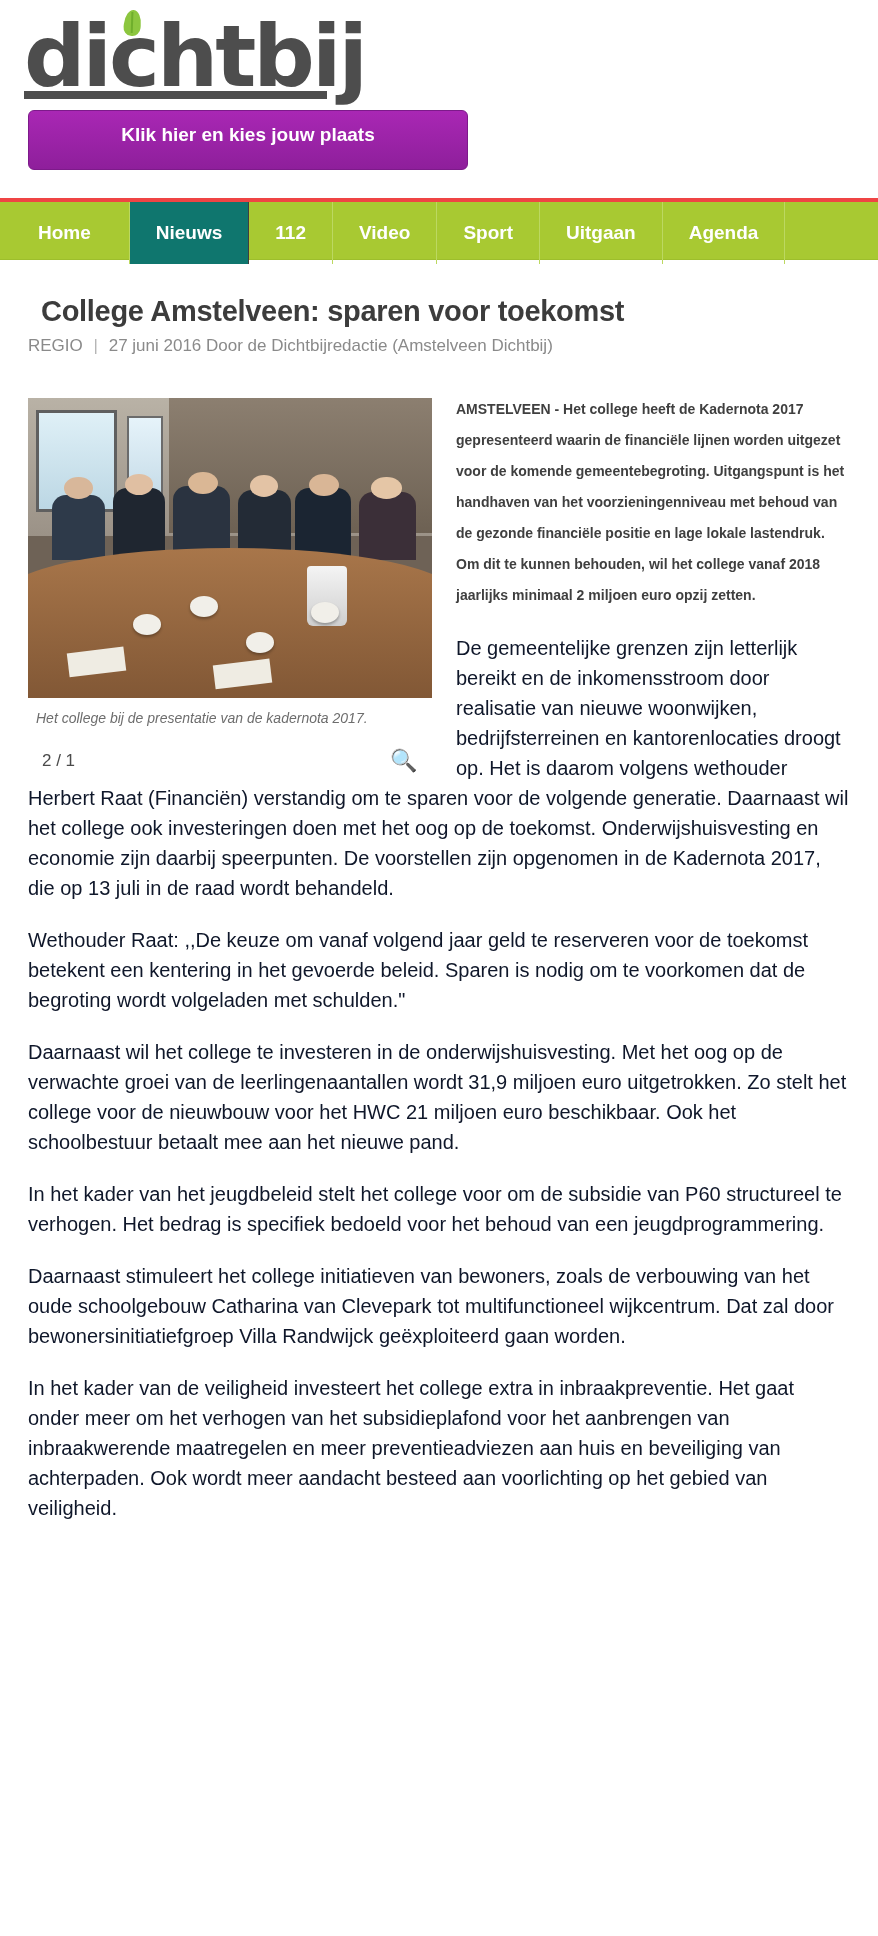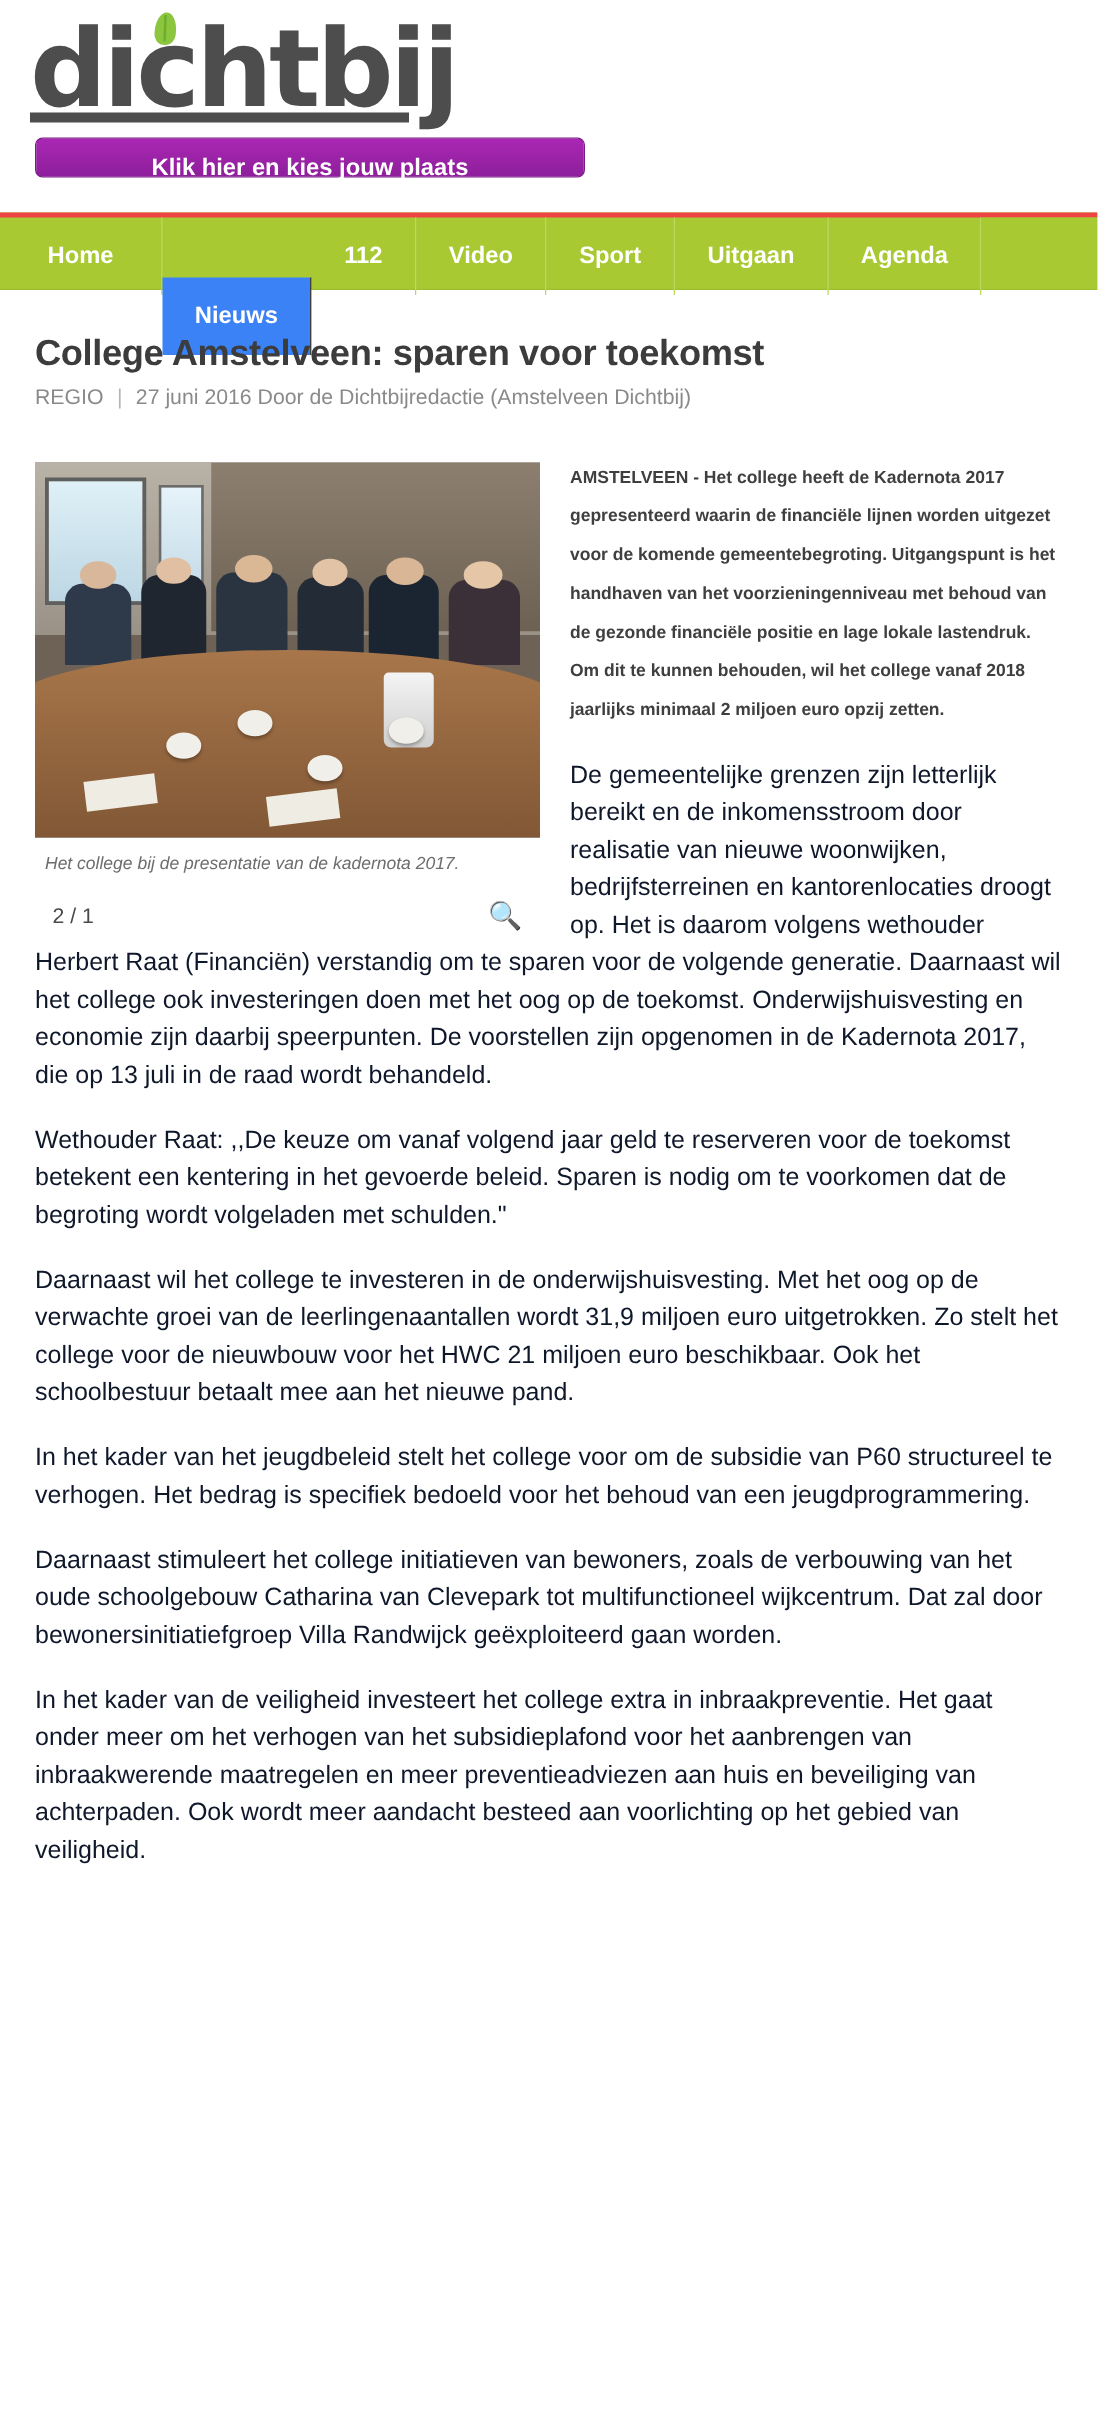"Klik hier en kies jouw" .plaats-btn { height: 32px -> 60px }
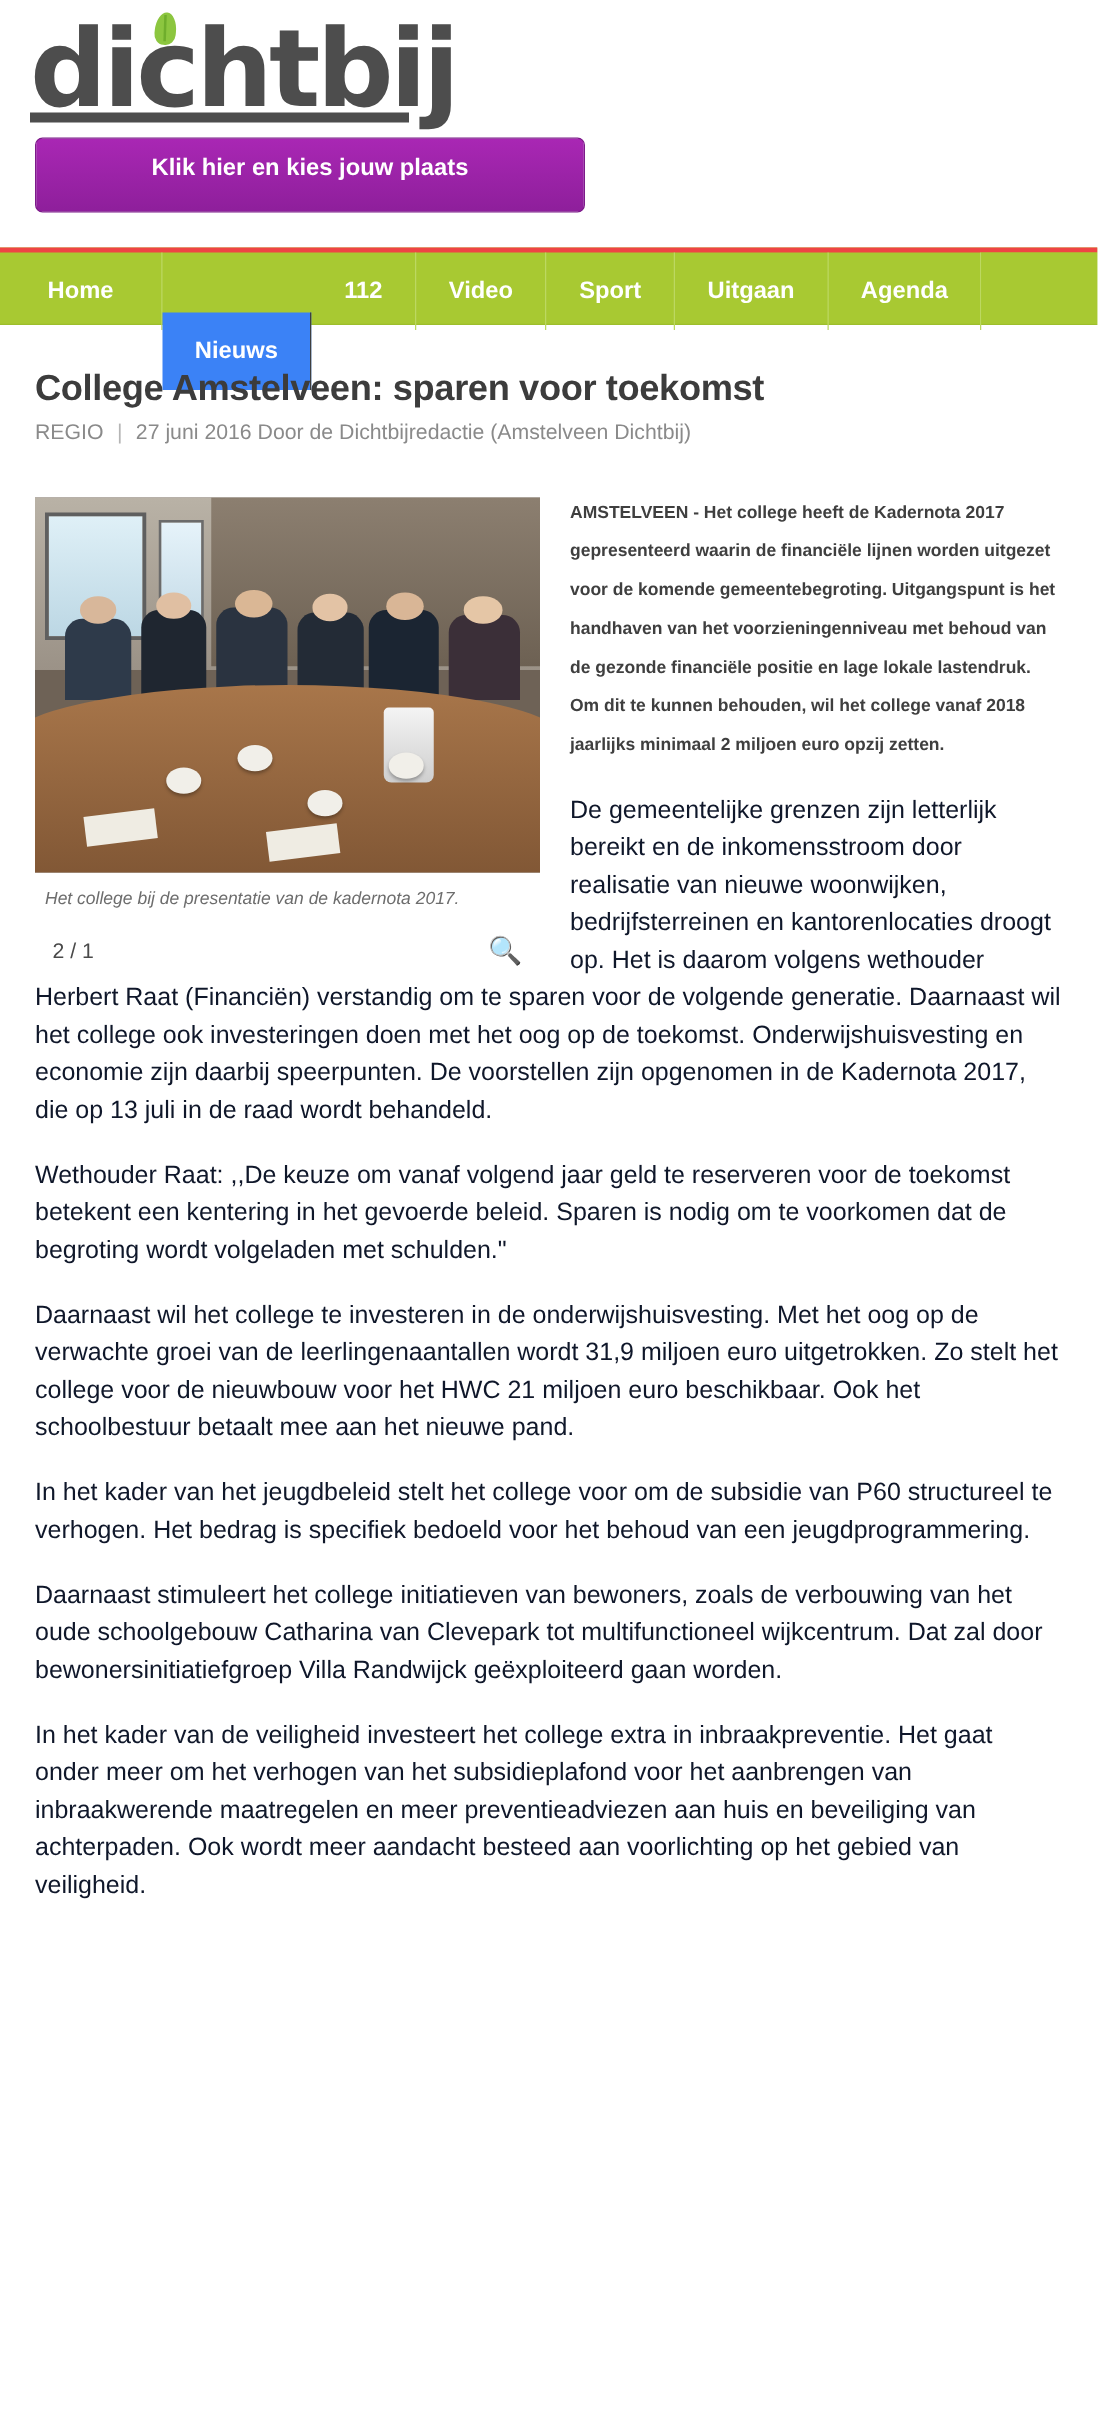"Nieuws" .nav-item.active { background: #3b82f6 -> #0f766e; margin-top: 48px -> none }
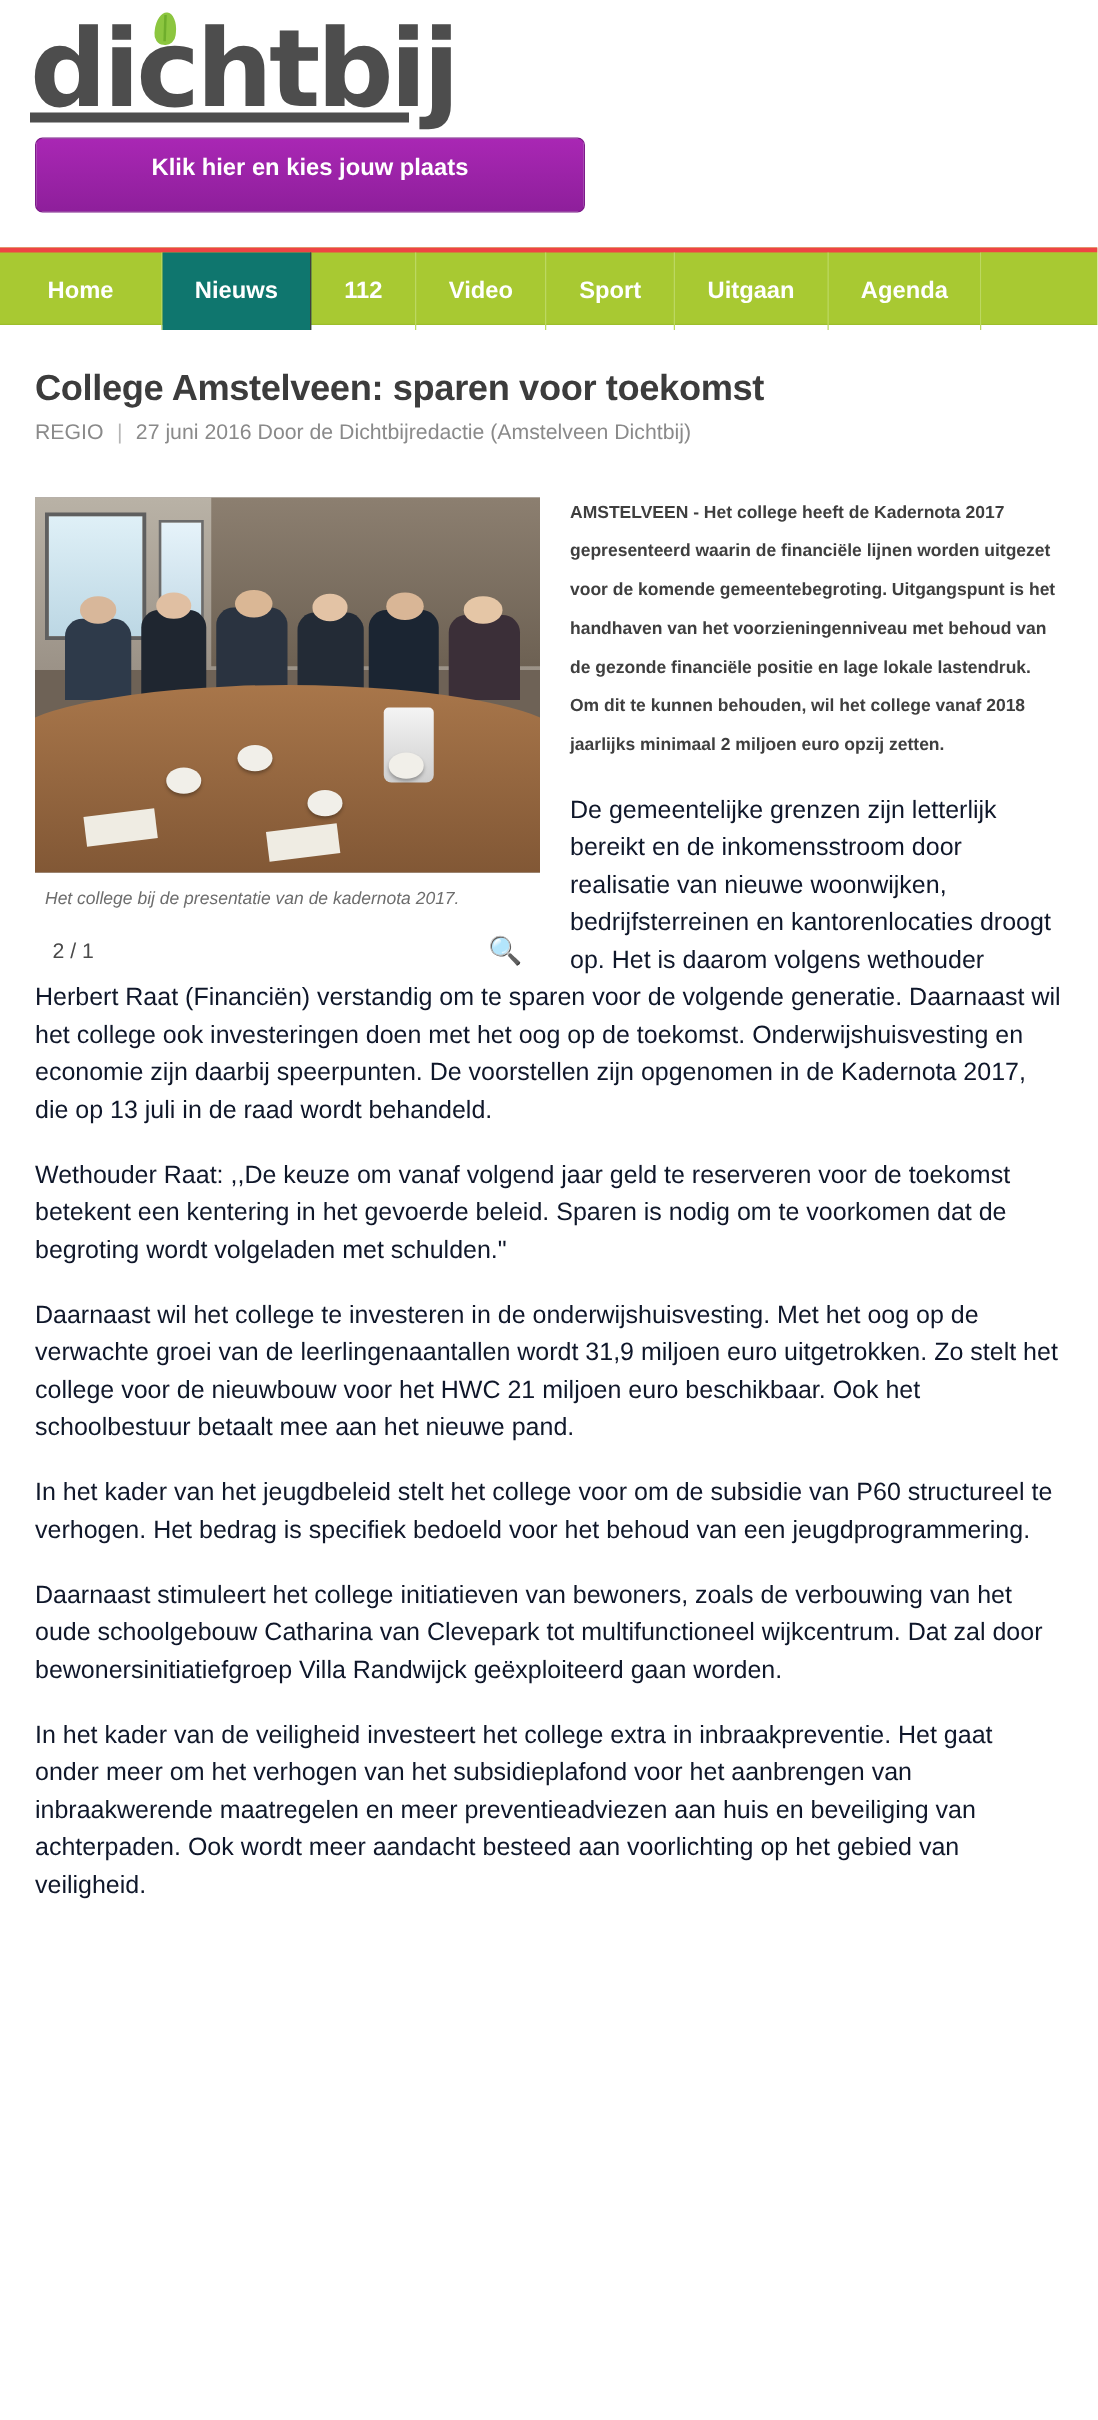"College Amstelveen: sparen voor toekomst" h1.title { margin: 0 0 6px 0 -> 0 0 6px 13px }
